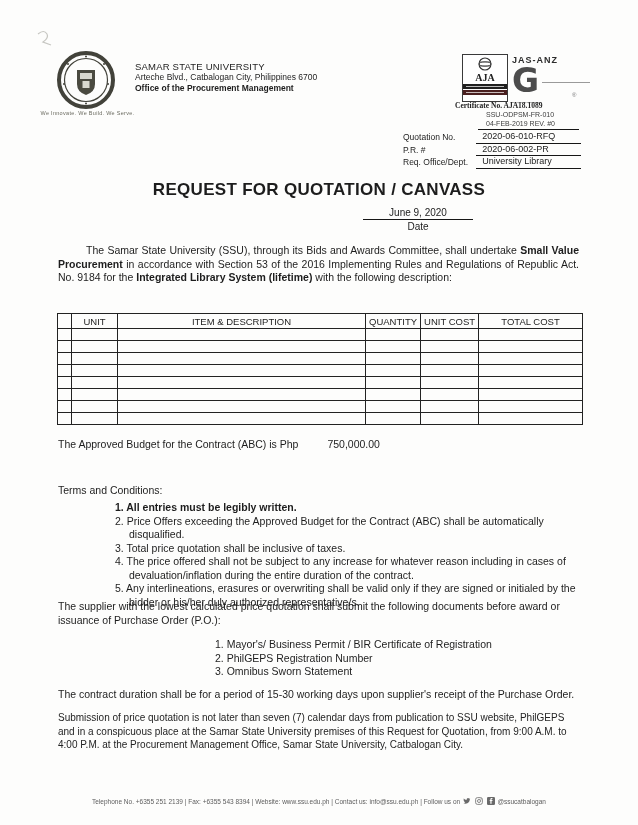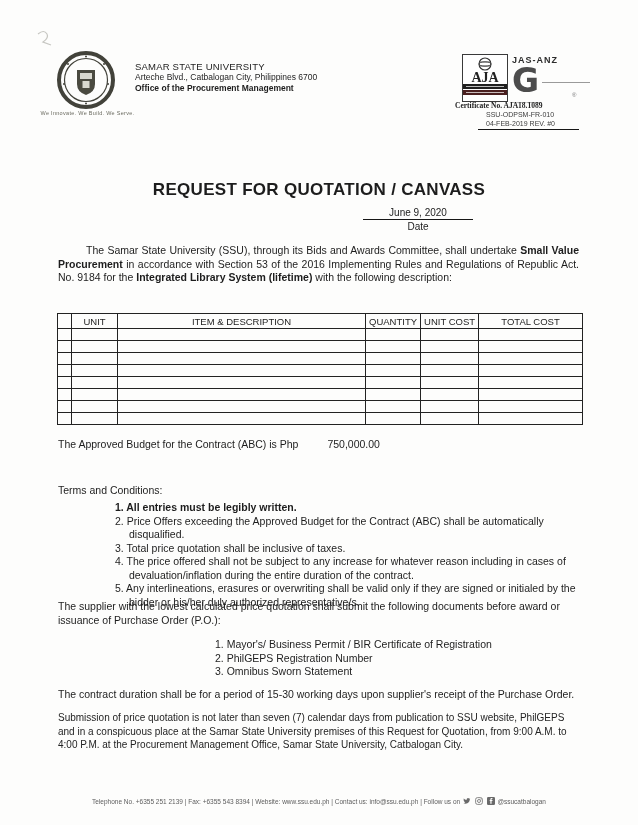"AJA" .aja-label { font-size: 14px -> 10px }
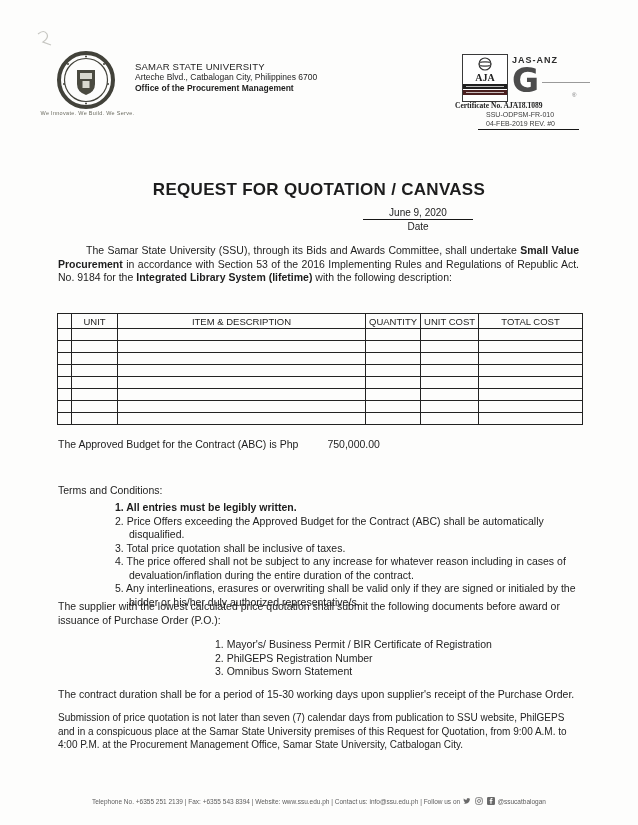"Quotation No." div.abs { html: none -> <div> <div> <div>Quotation No.</div> <div>2020-06-010-RFQ</div> </div> <div> <div>P.R. #</div> <div>2020-06-002-PR</div> </div> <div> <div>Req. Office/Dept.</div> <div>University Library</div> </div> </div> }
